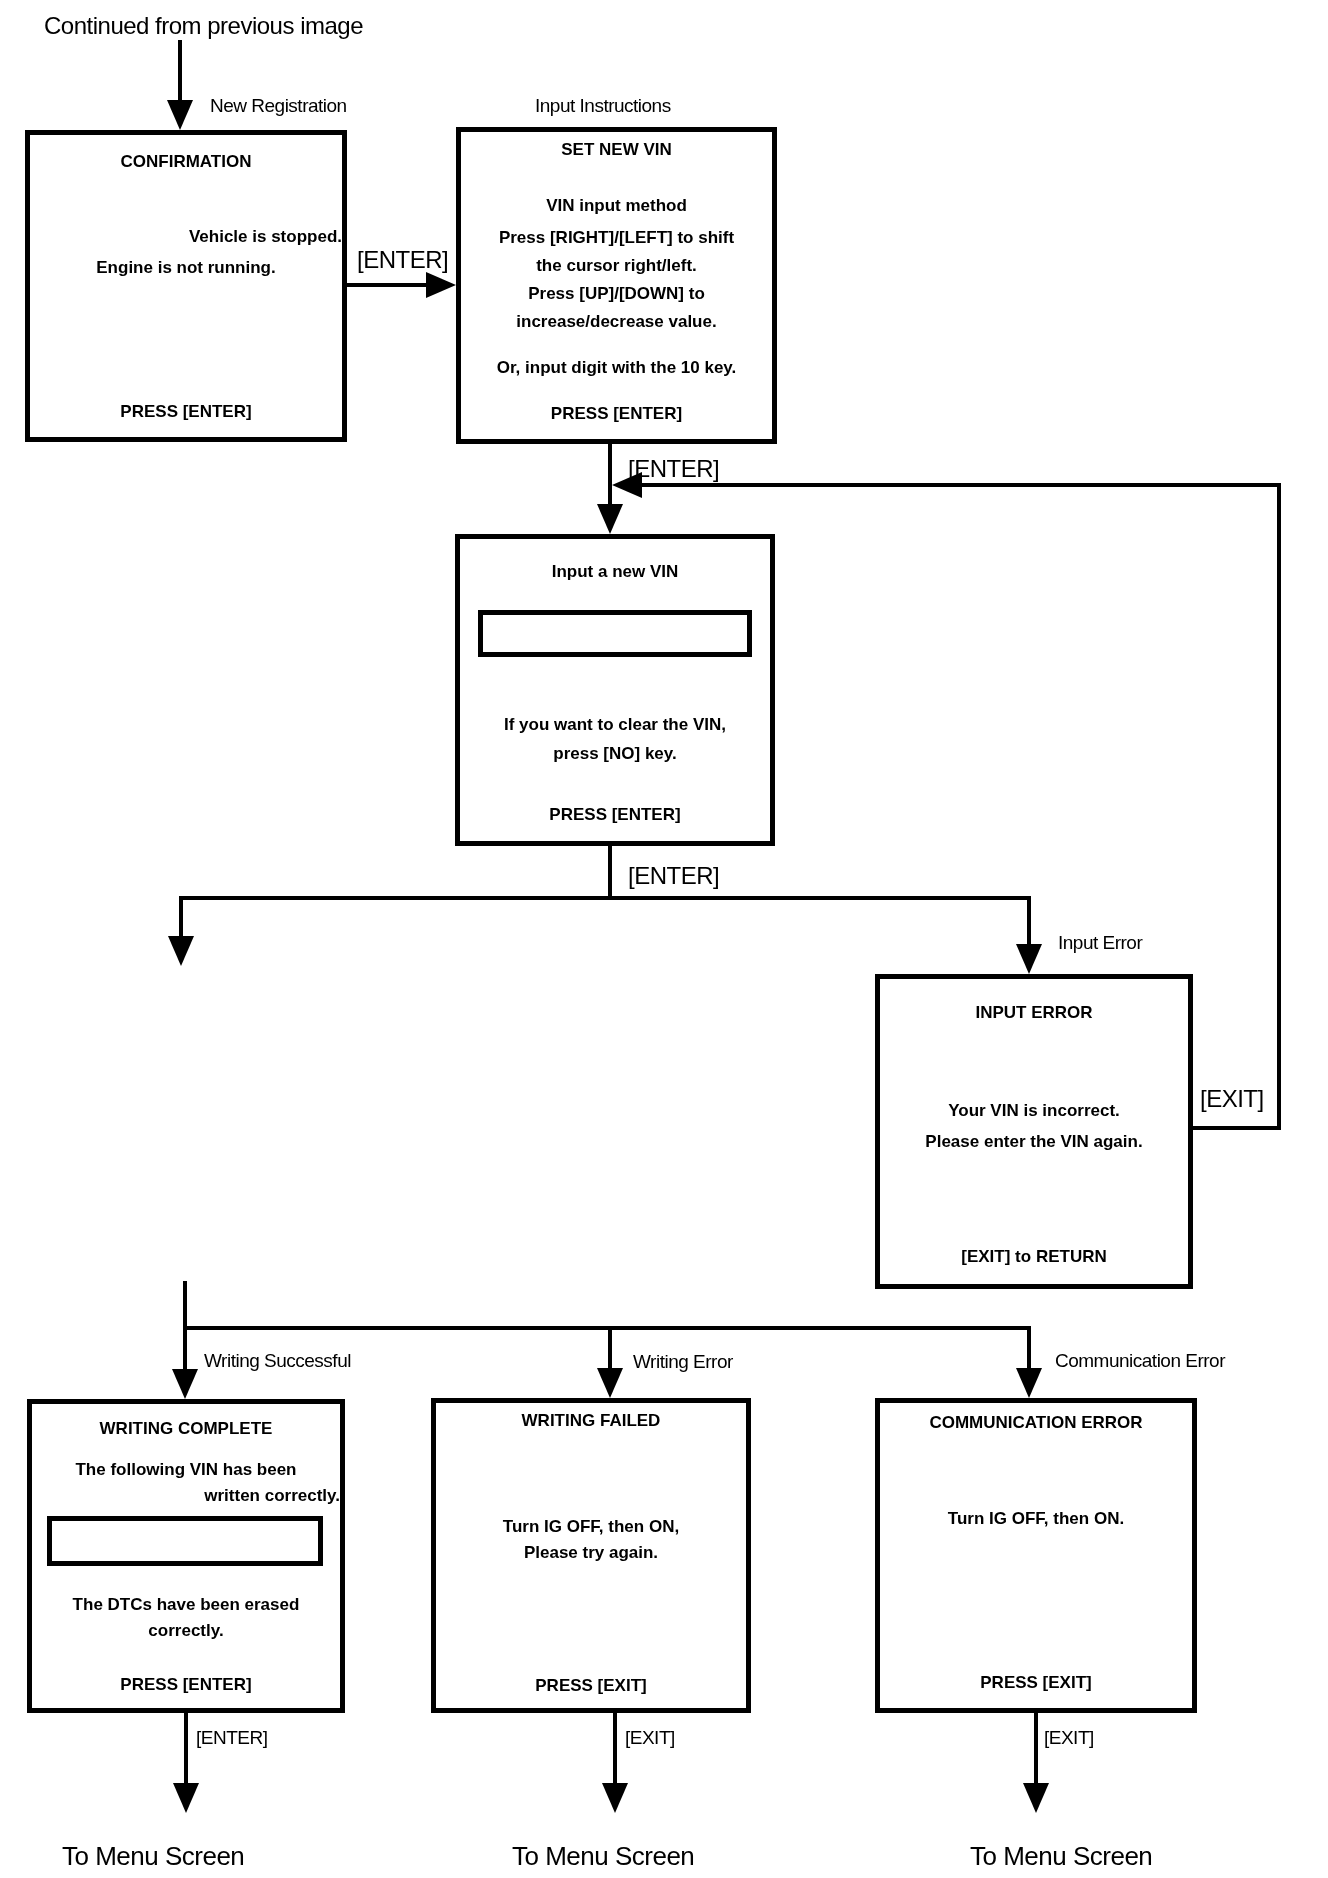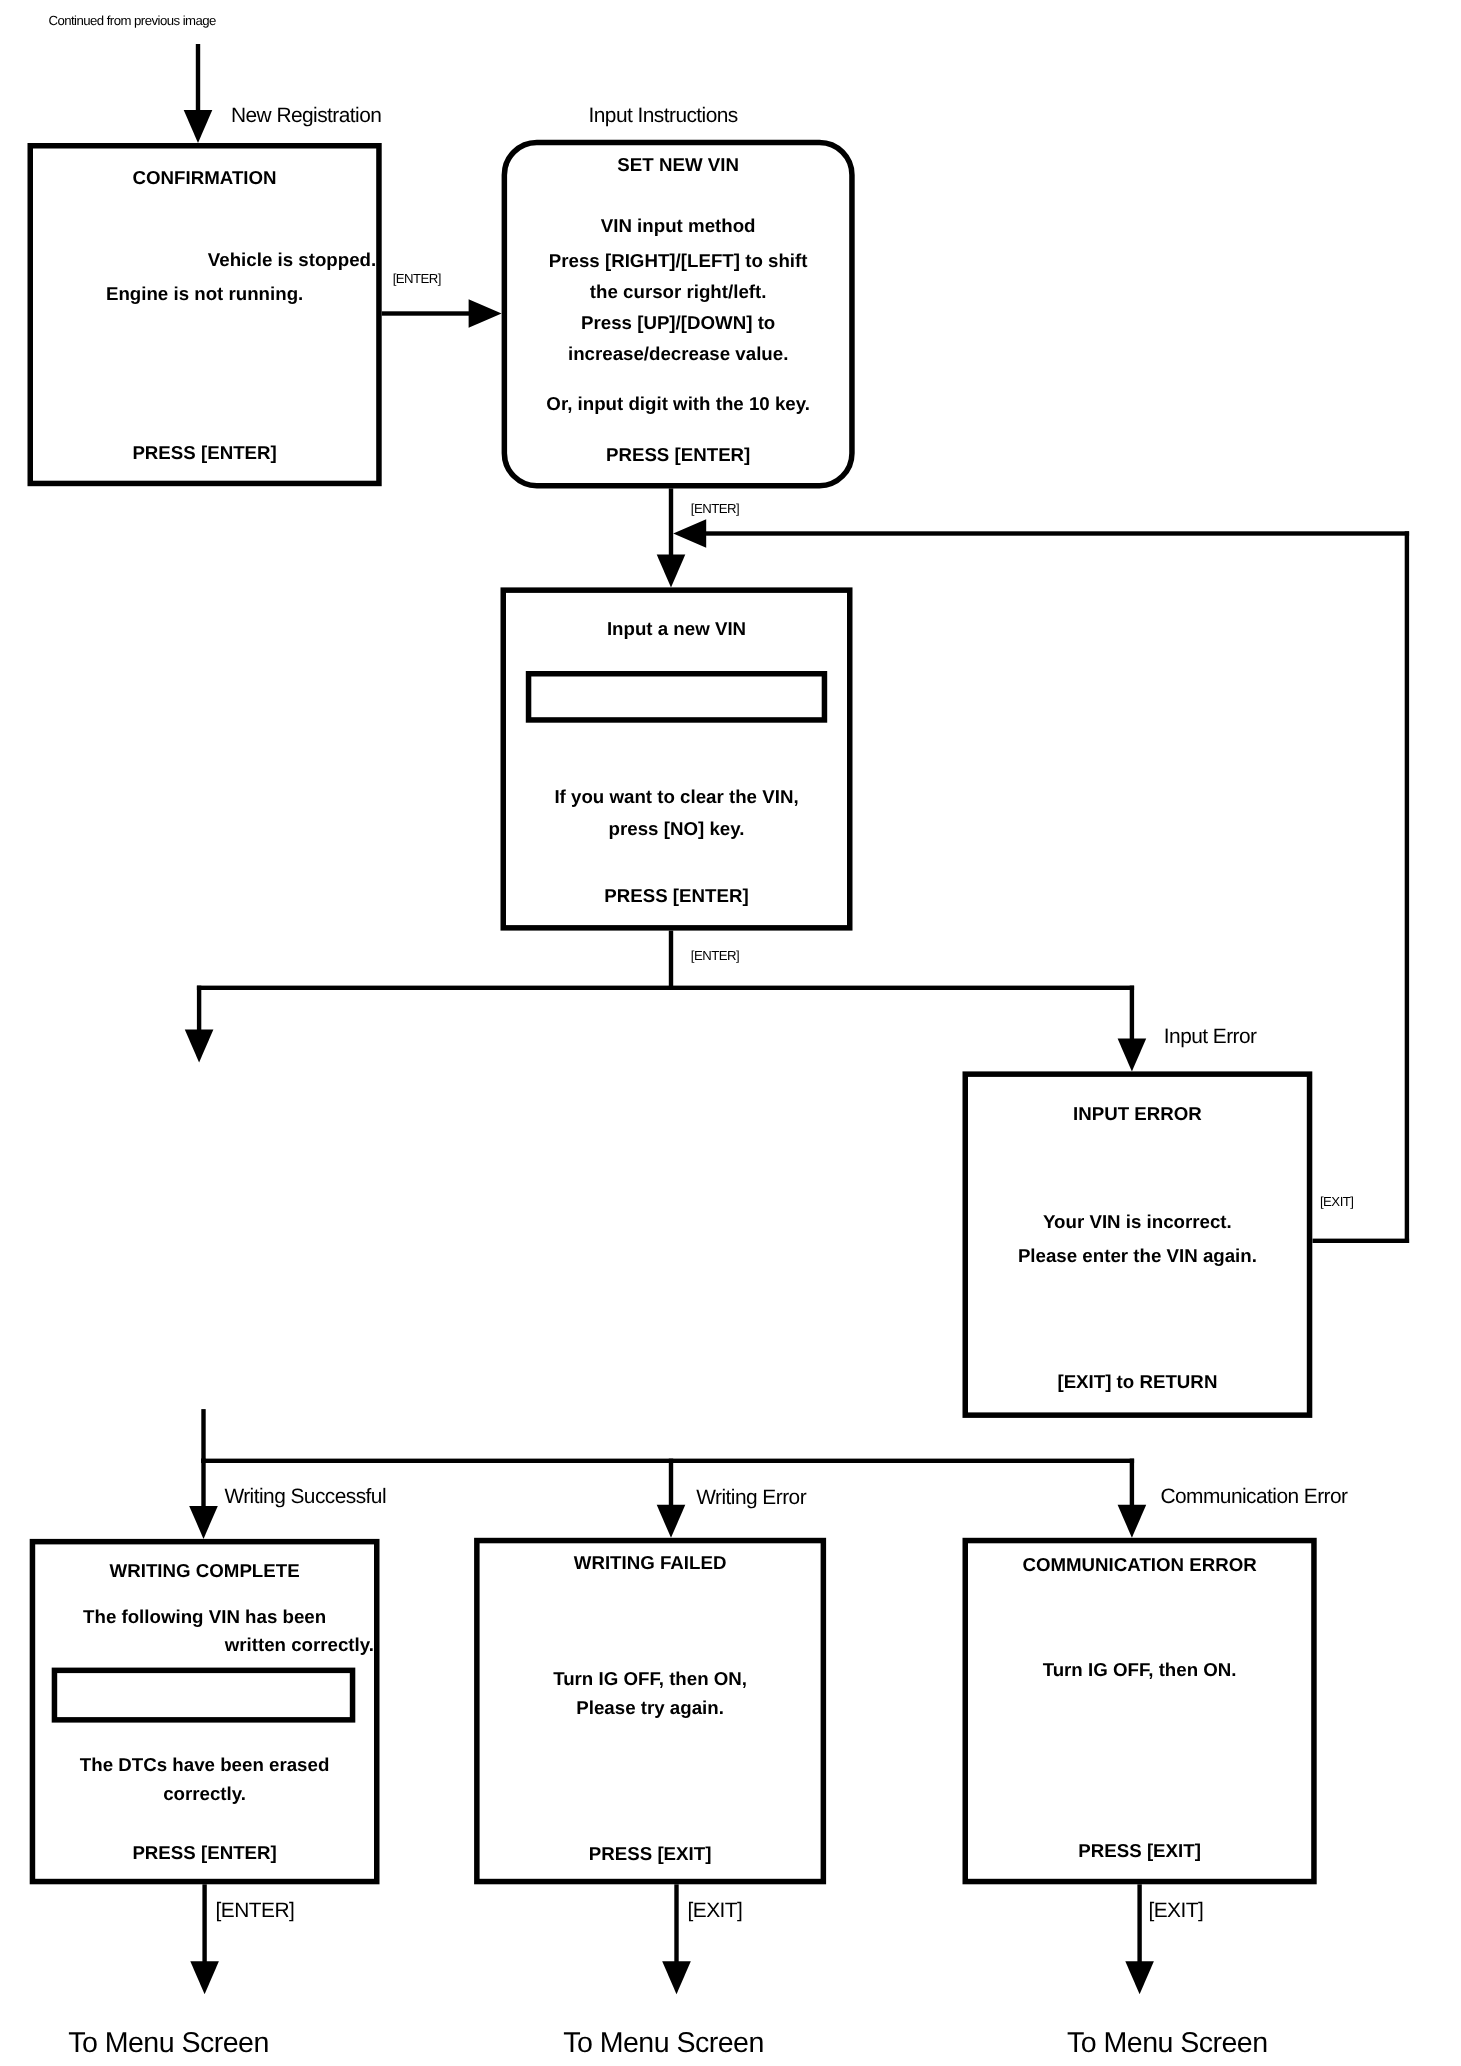"Continued from previous image" .lbl { font-size: 12px -> 24px }
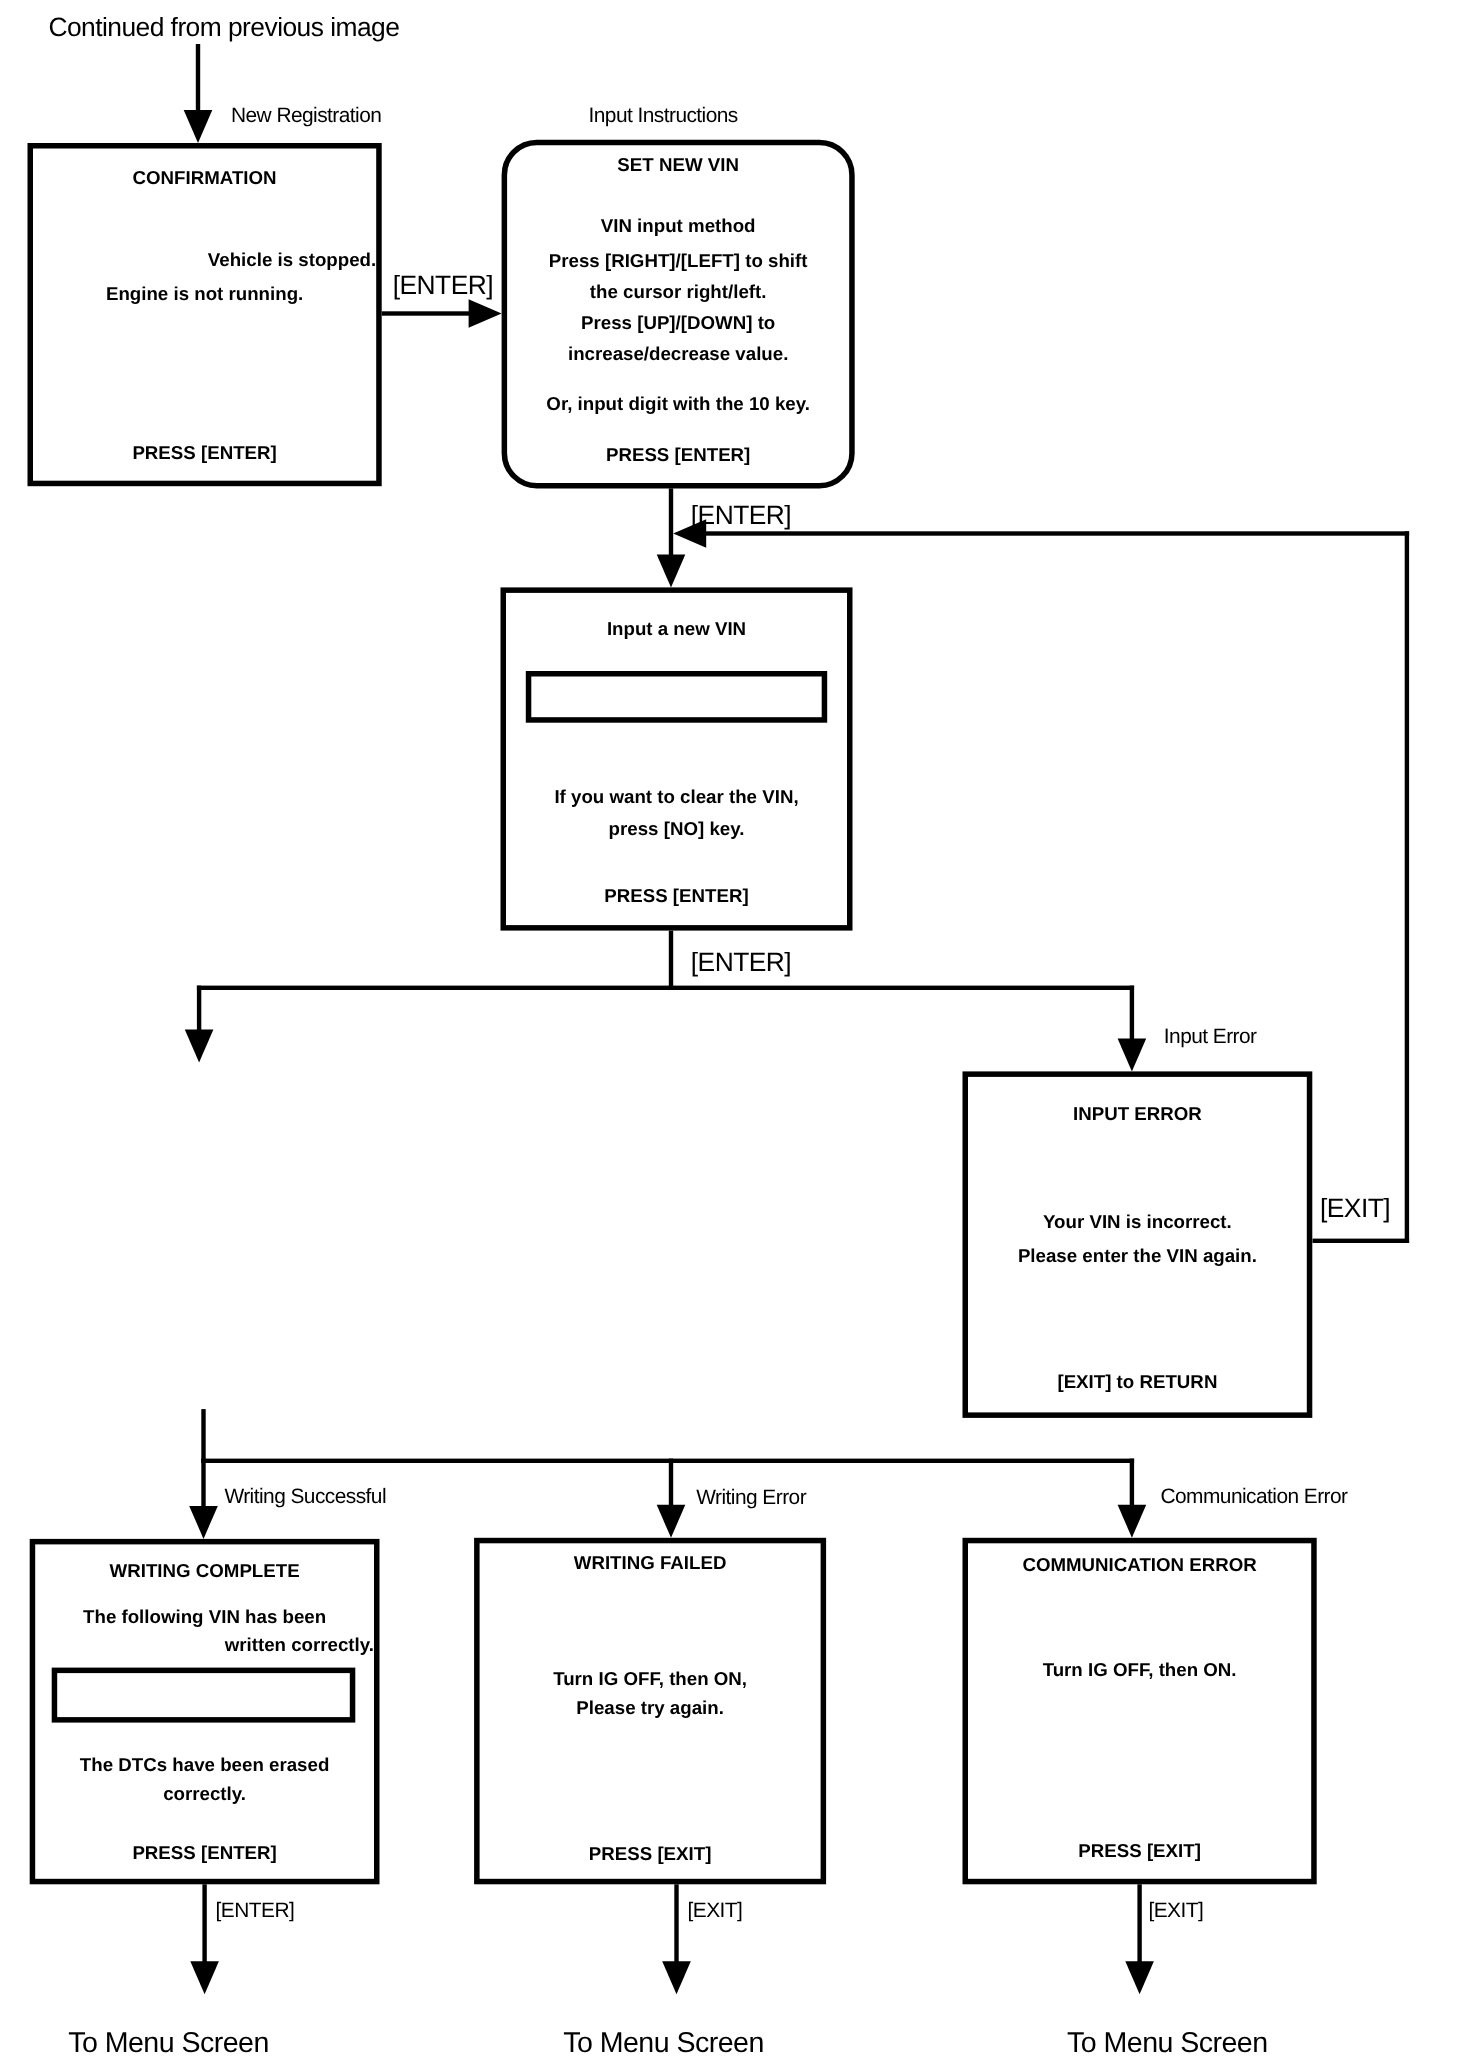"SET NEW VIN" div.screen { border-radius: 32px -> none }
